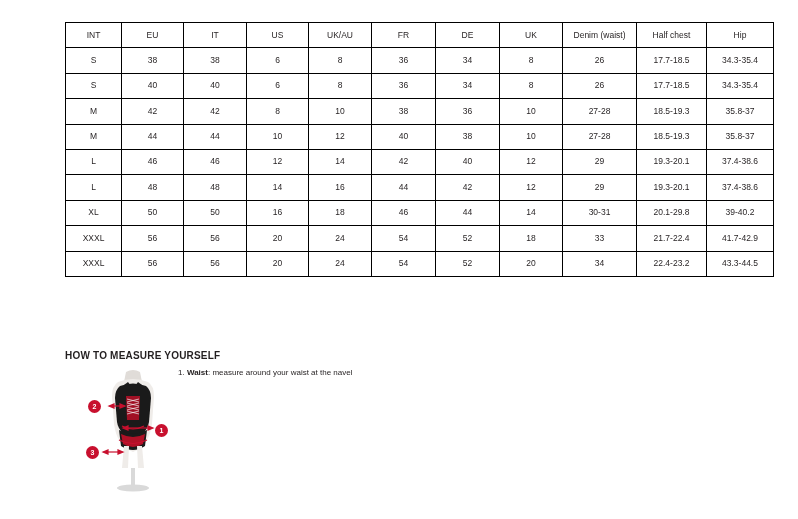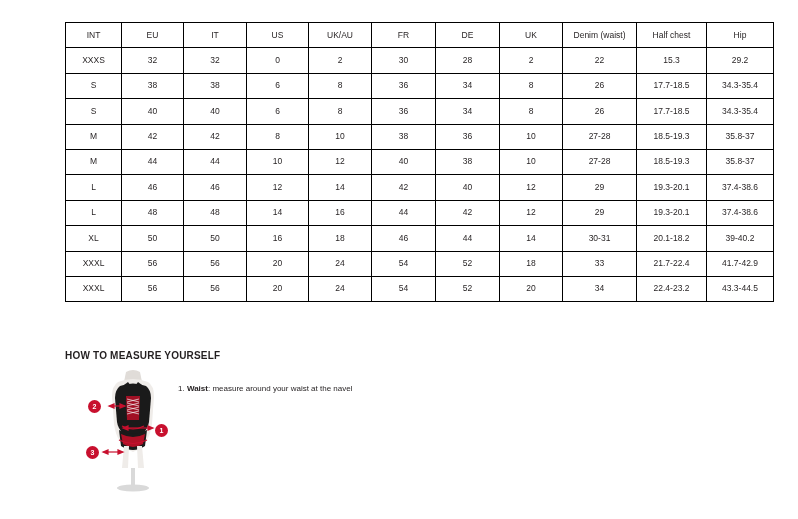"XXXS" tr { html: <tr> <td>XXXS</td> <td>32</td> <td>32</td> <td>0</td> <td>2</td> <td>30</td> <td>28</td> <td>2</td> <td>22</td> <td>15.3</td> <td>29.2</td> </tr> -> none }
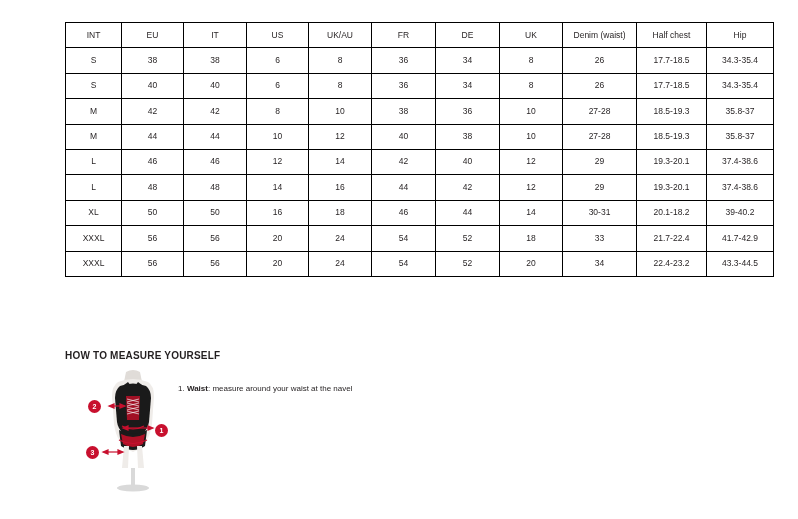"20.1-18.2" td { text: 20.1-18.2 -> 20.1-29.8 }
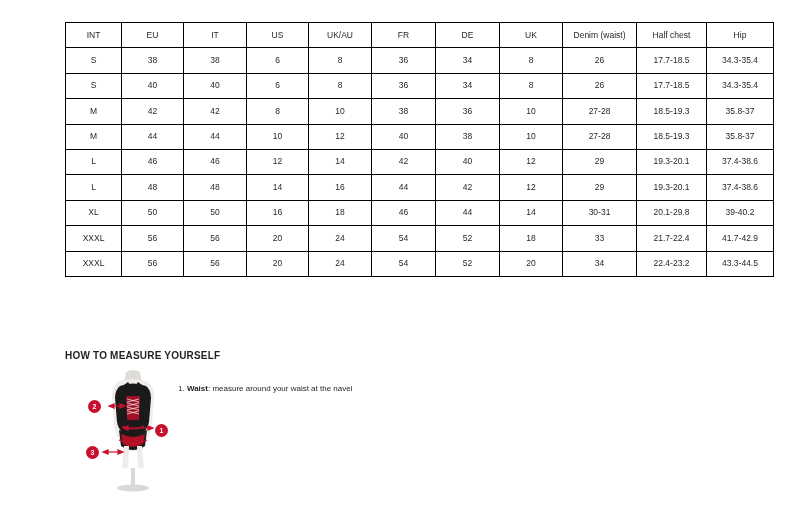"1. Waist: measure around your" .instructions { top: 384px -> 368px }
